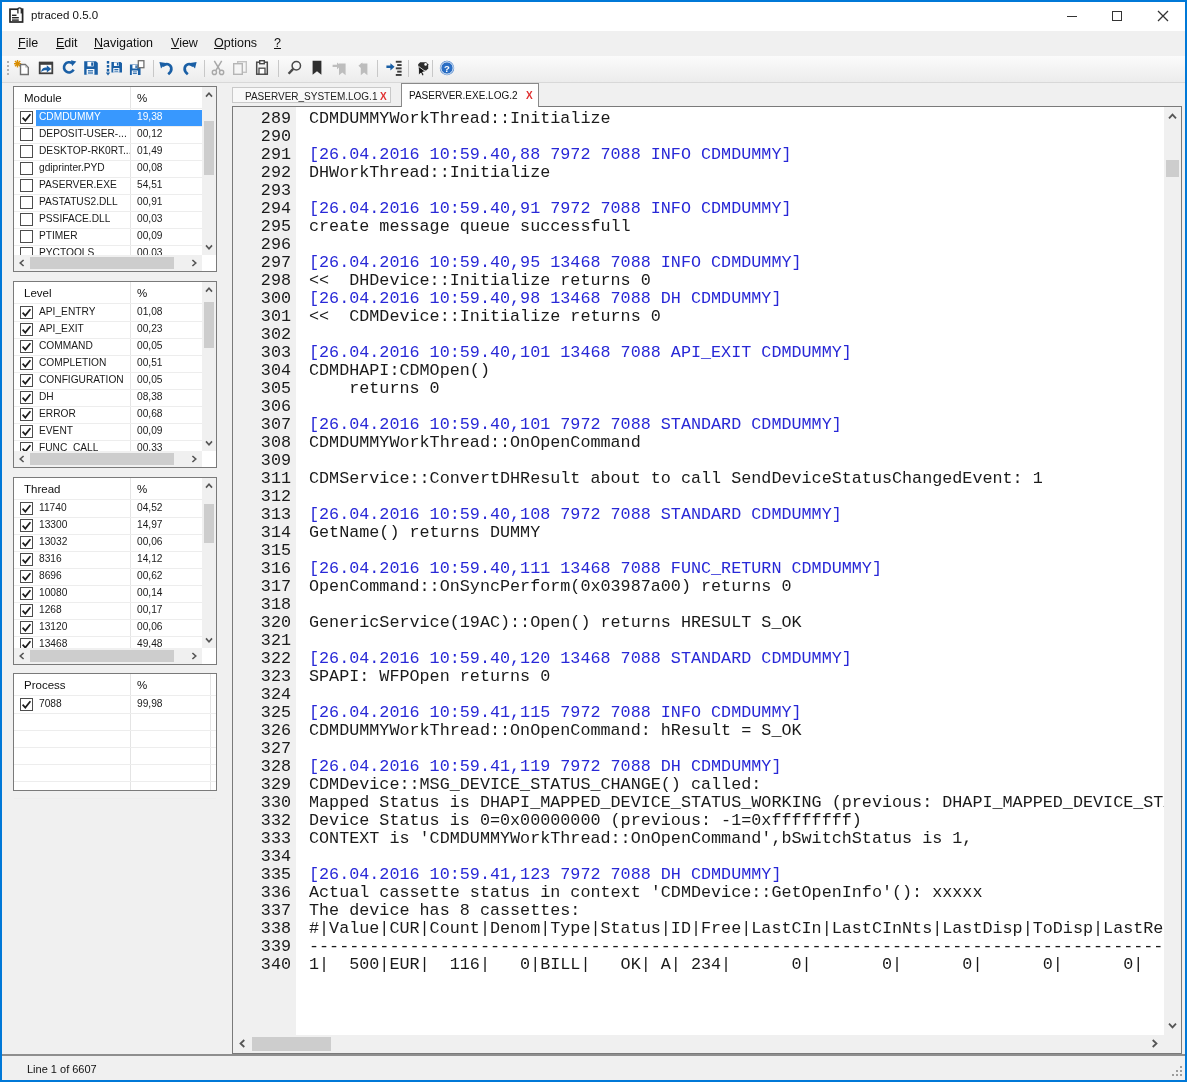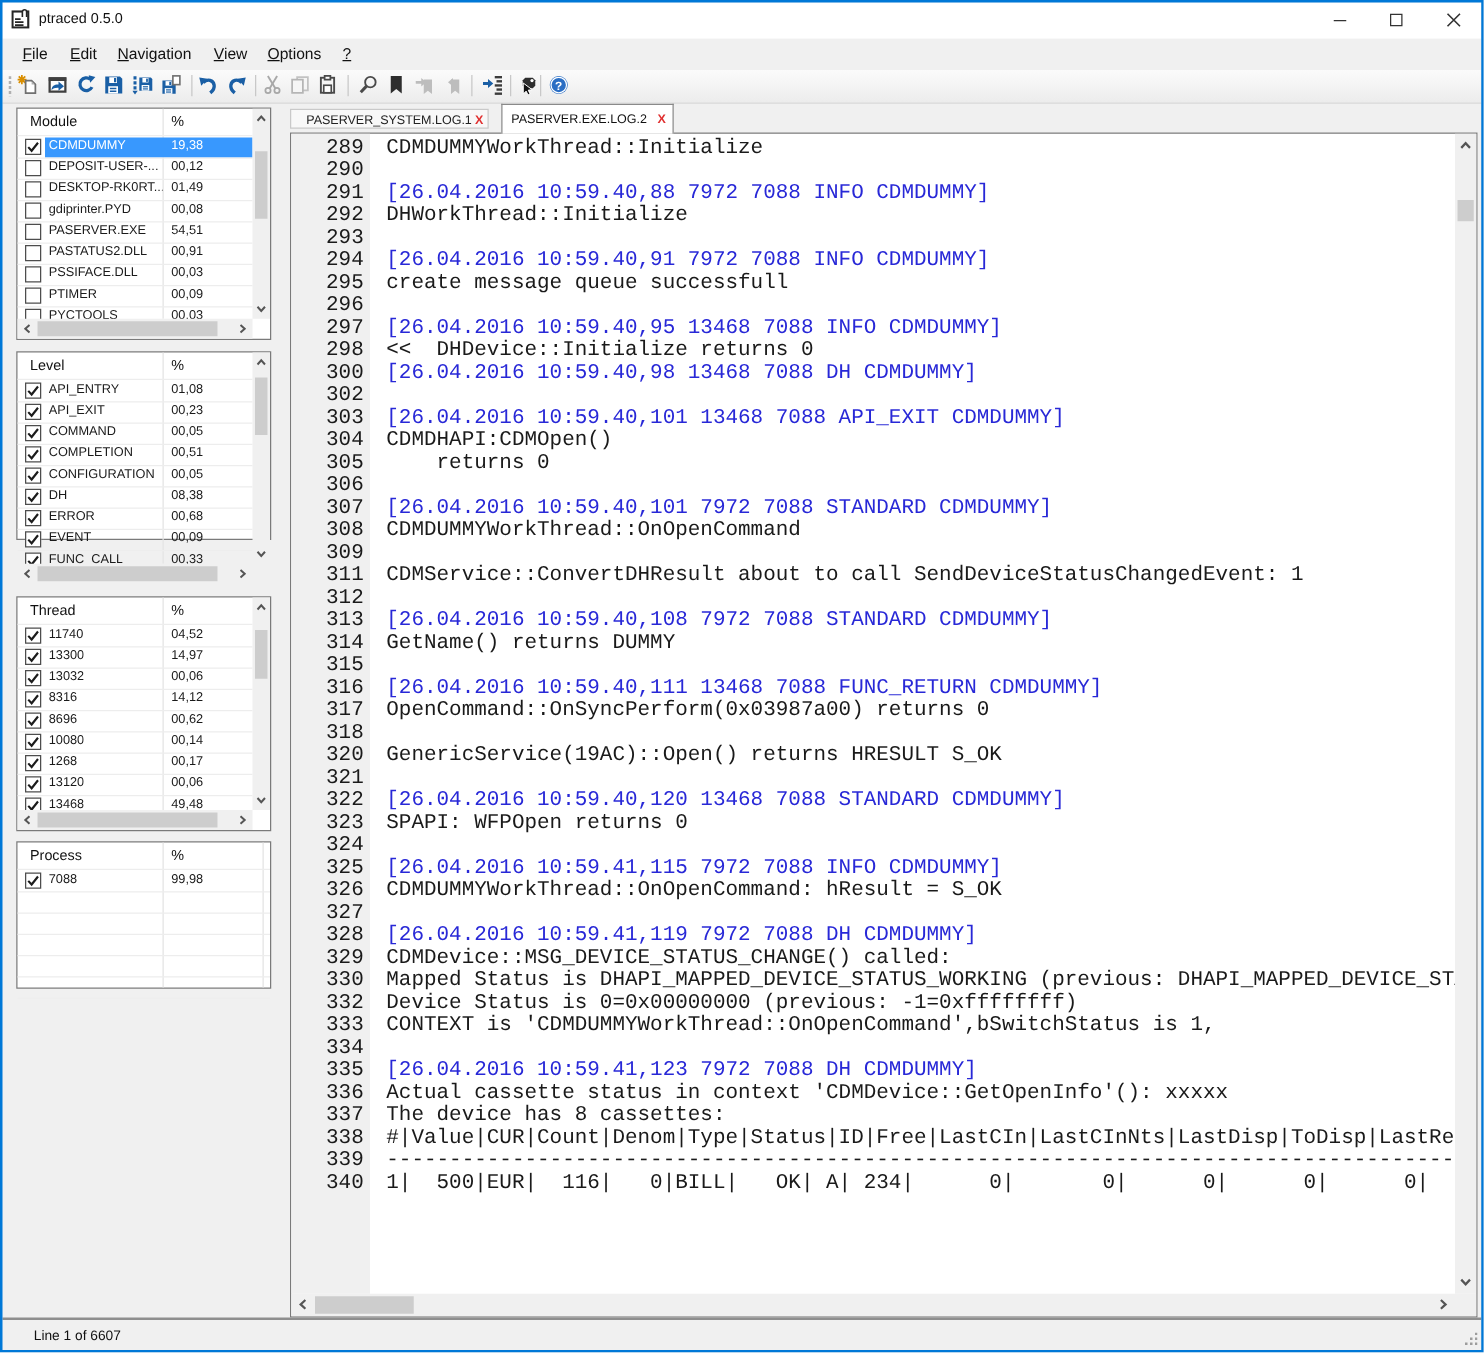"Level" div.panel { height: 151px -> 187px }
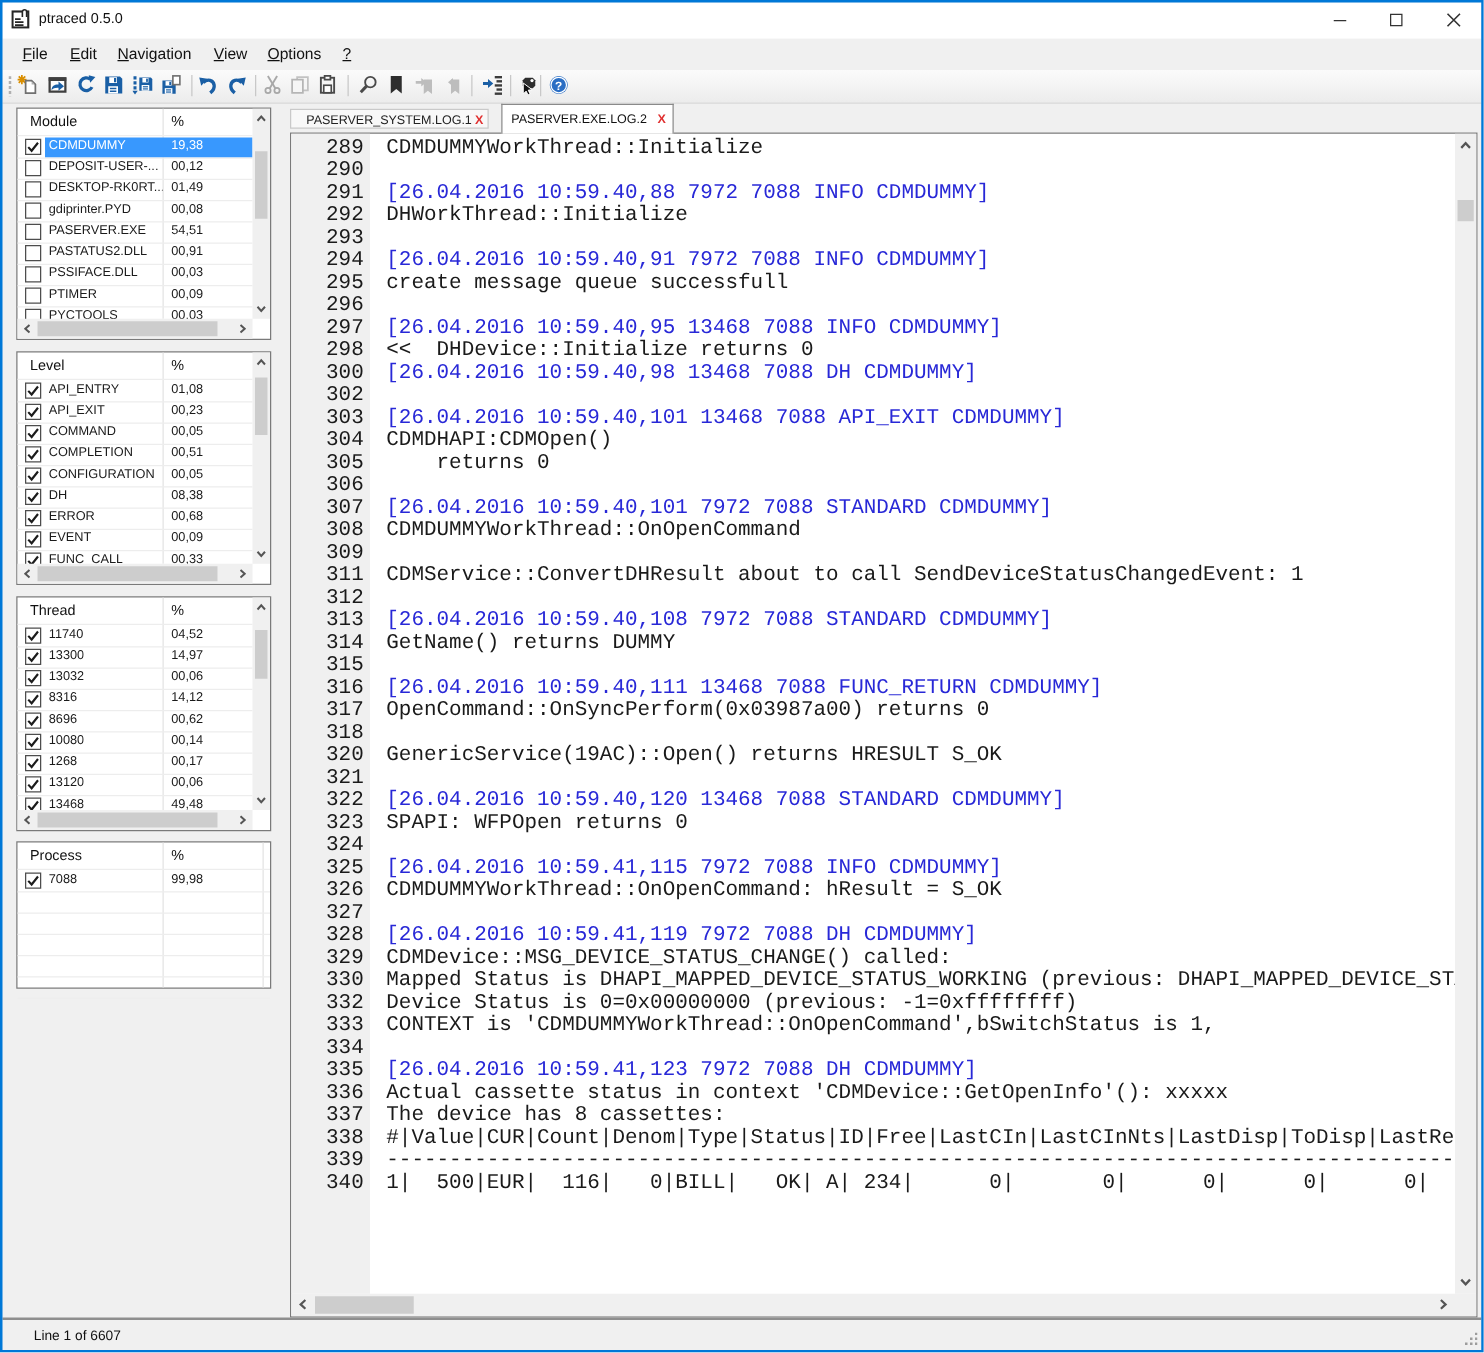"301 << CDMDevice::Initialize returns 0" div.ln { html: none -> <div><span>301</span><span>&lt;&lt; CDMDevice::Initialize returns 0</span></div> }
